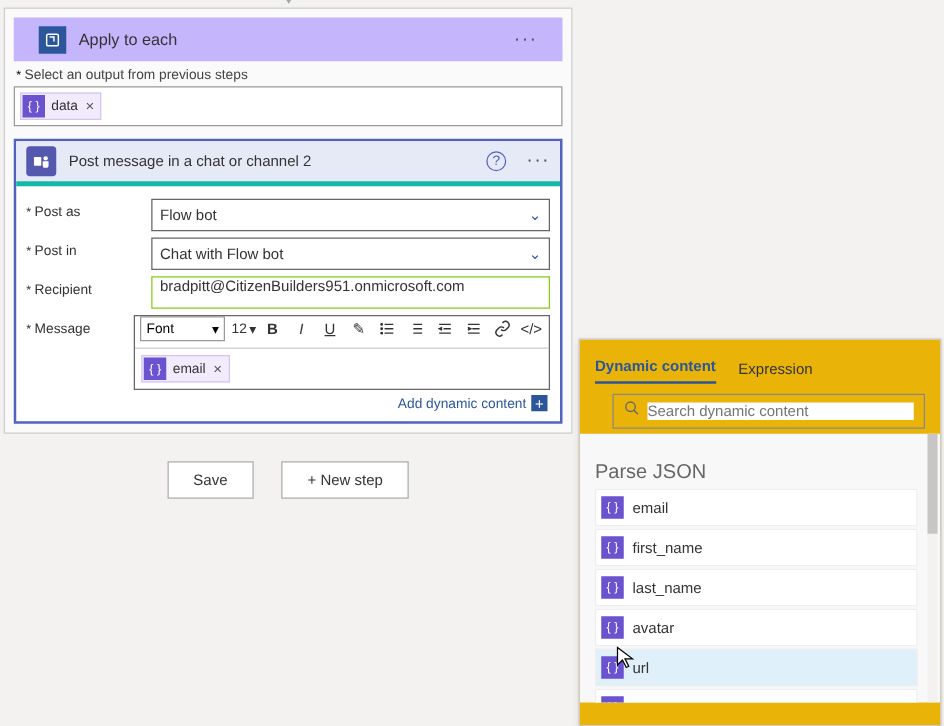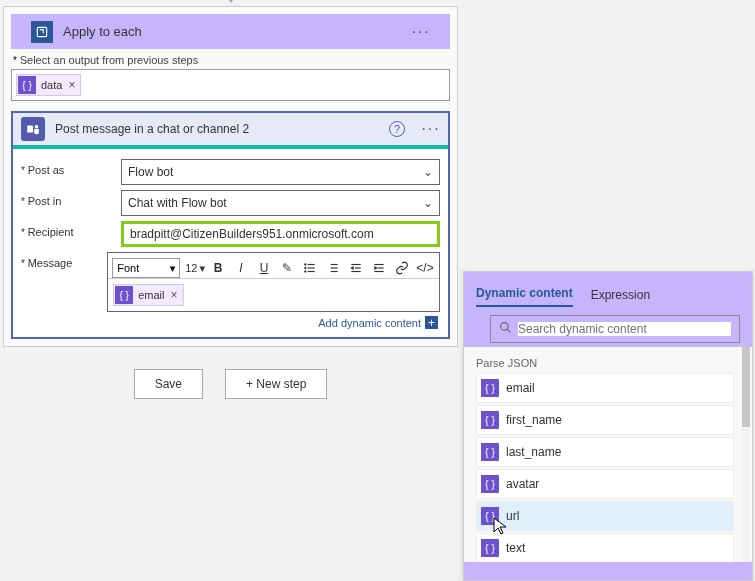"bradpitt@CitizenBuilders951.onmicrosoft." .text-input { align-items: center -> none; border: 3px solid #84cc16 -> 1px solid #84cc16 }
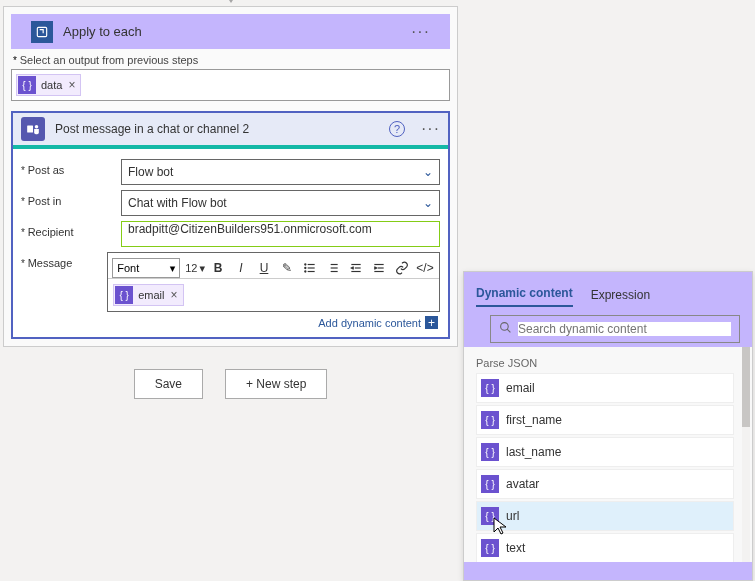"Font" .rich-toolbar { align-items: flex-end -> flex-start }
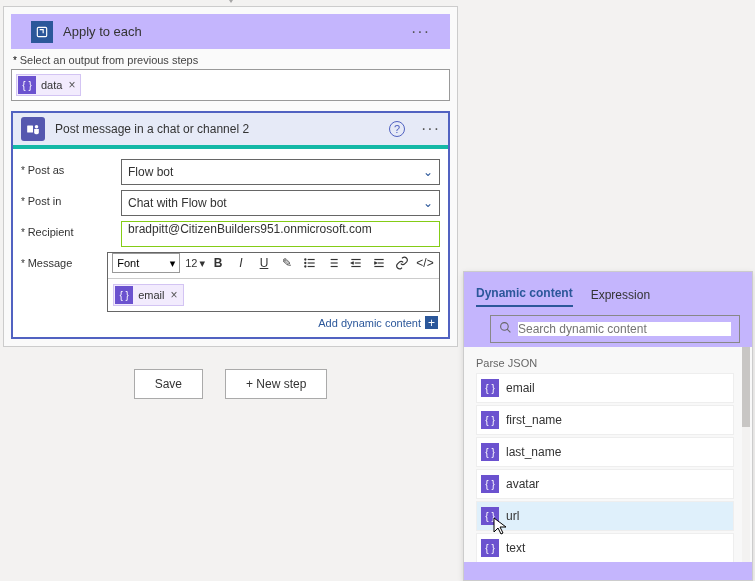"Dynamic content" .dynpanel { background: #c4b5fd -> #eab308 }
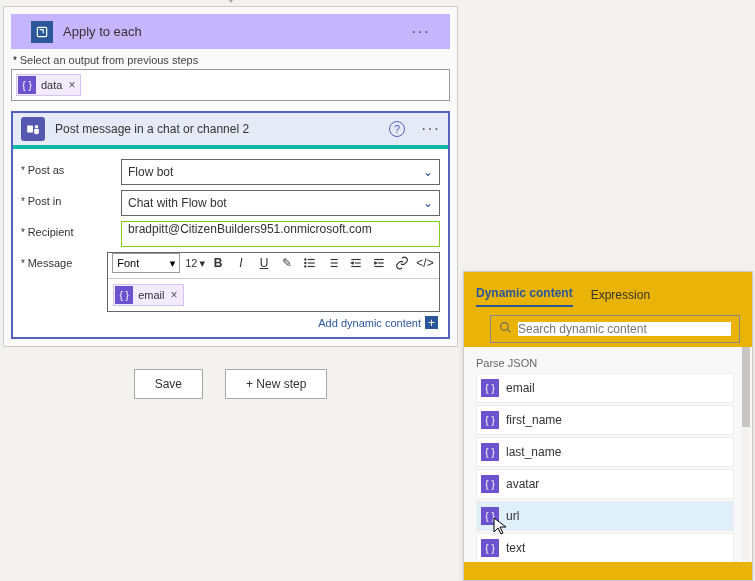"Parse JSON" .dyn-section { font-size: 11px -> 16px; margin: 6px 0 4px 0 -> 18px 0 4px 0 }
